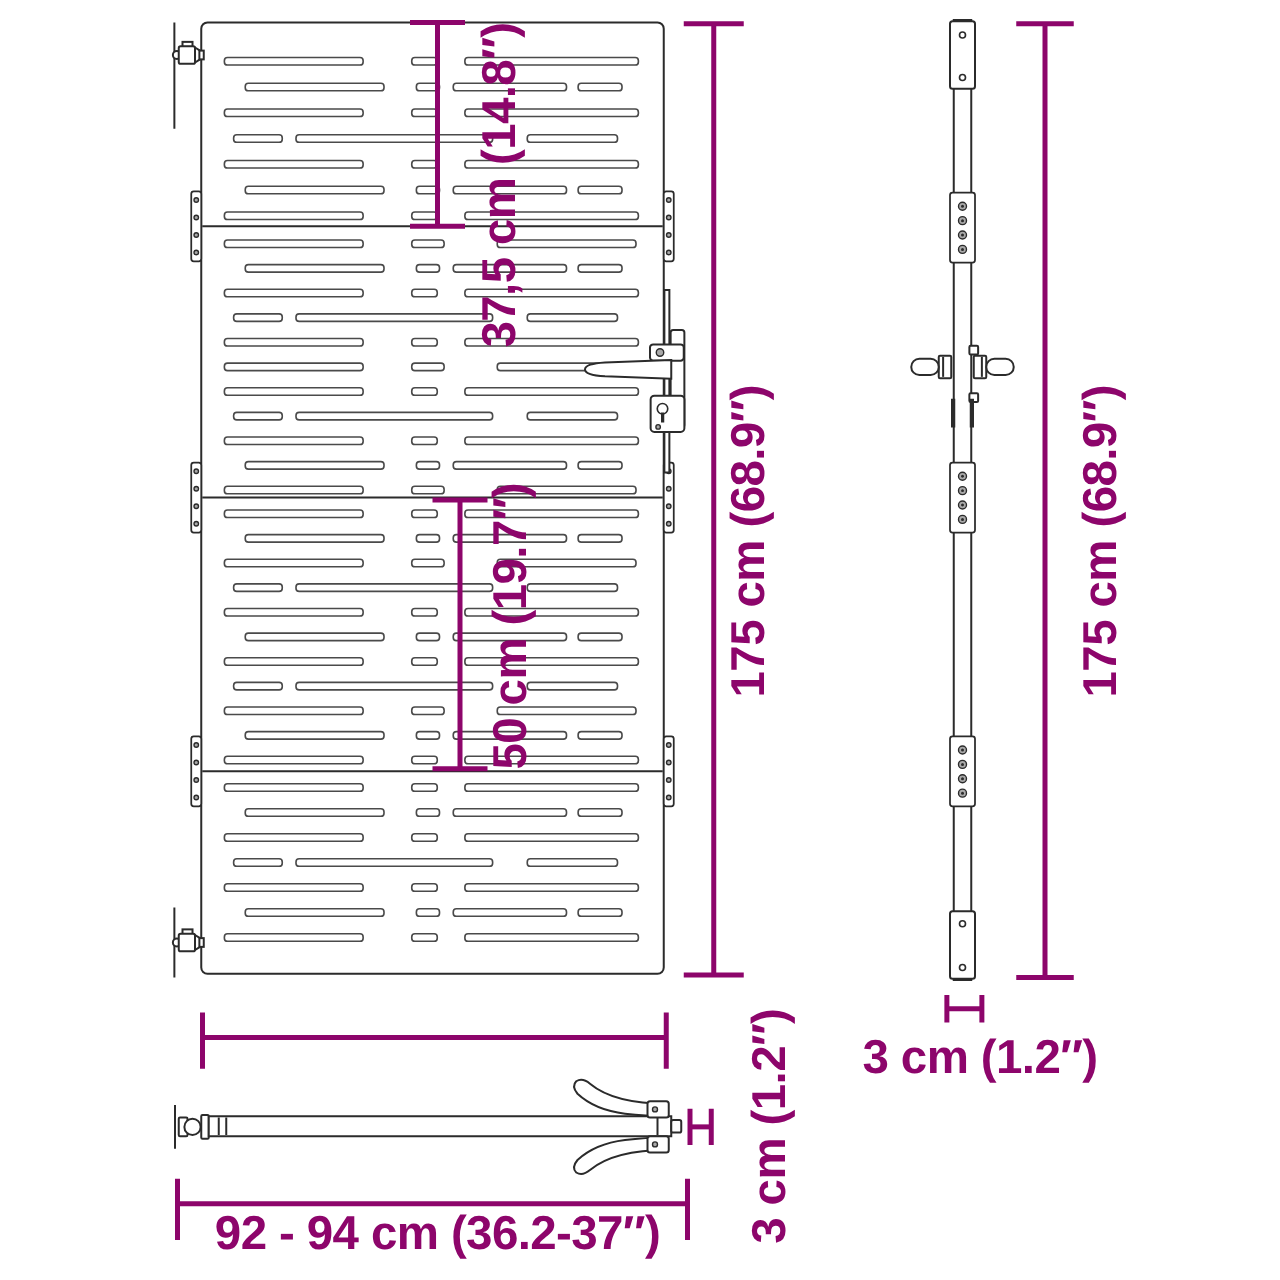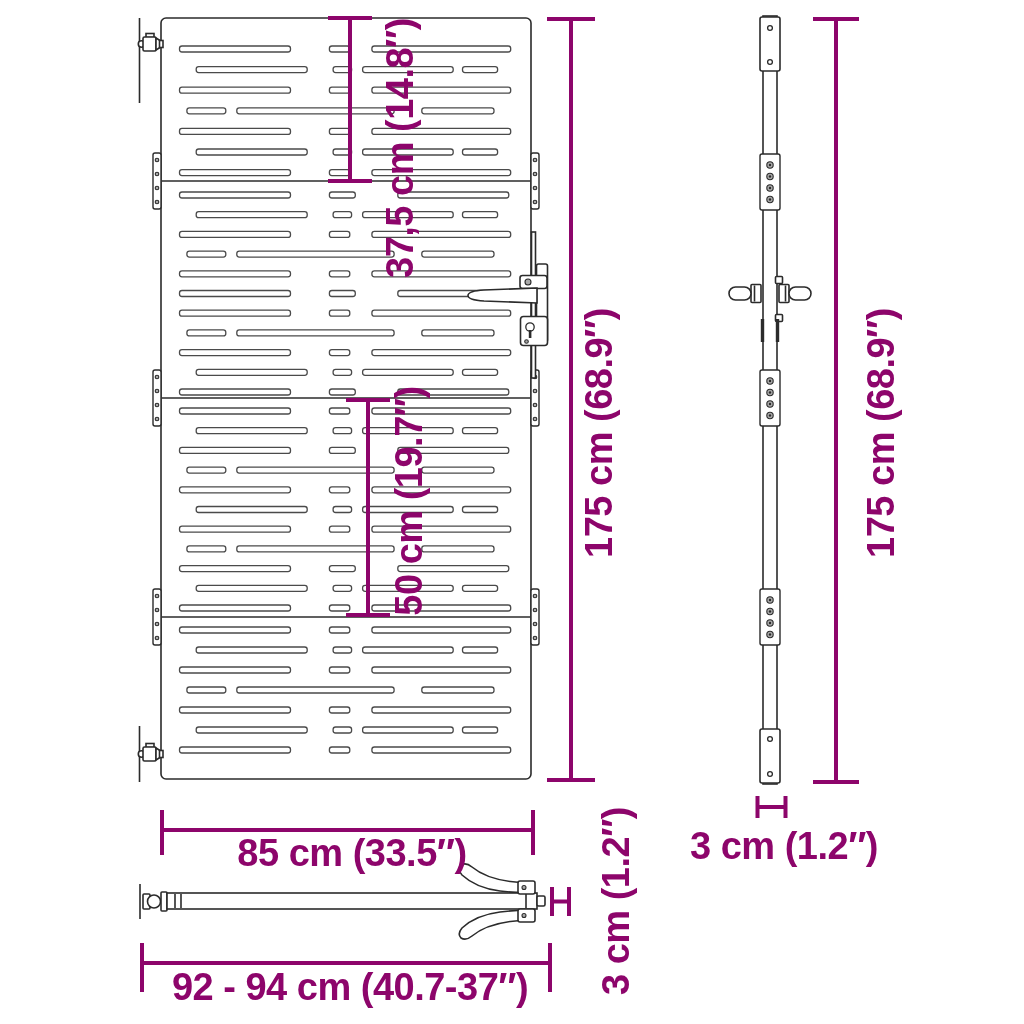"85 cm (33.5″)" div.dim-label { html: <div>85 cm (33.5″)</div> -> none }
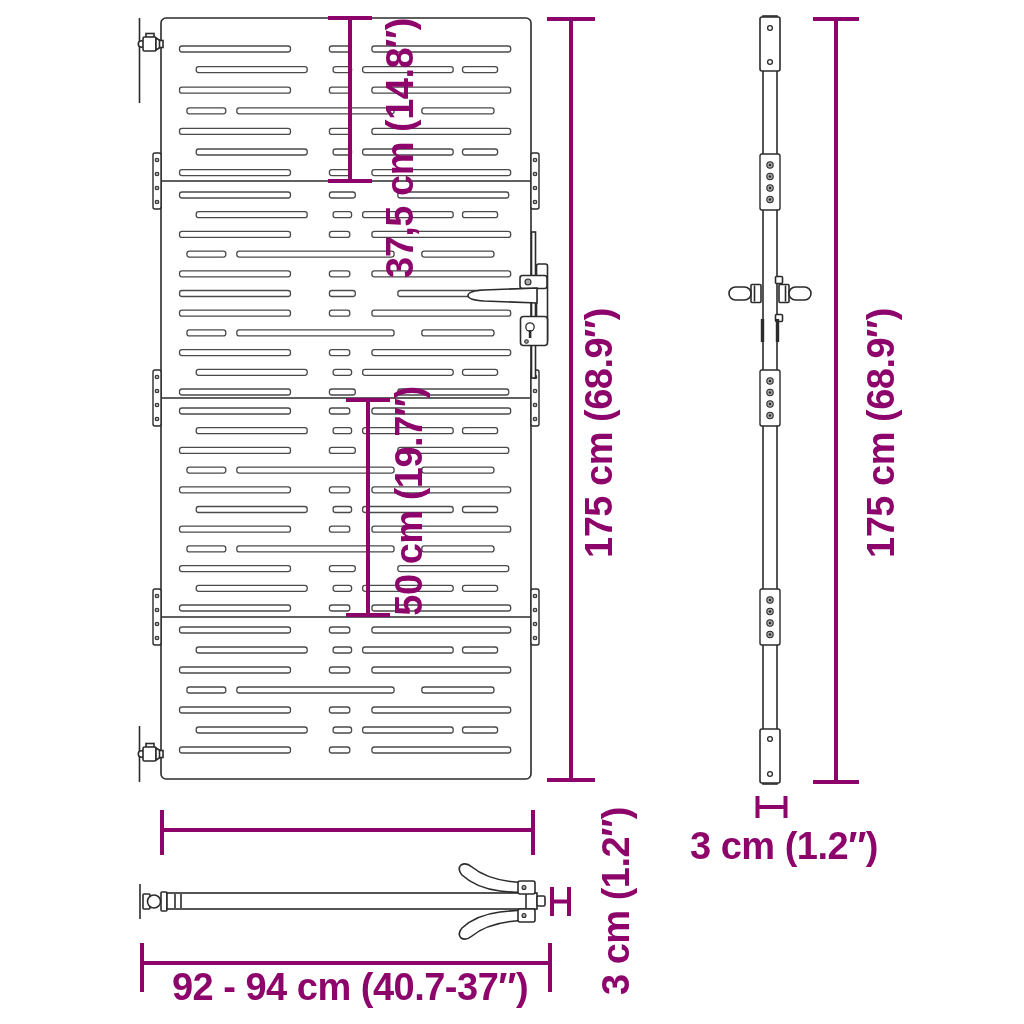"92 - 94 cm (40.7-37″)" div.dim-label { text: 40.7-37 -> 36.2-37 }
